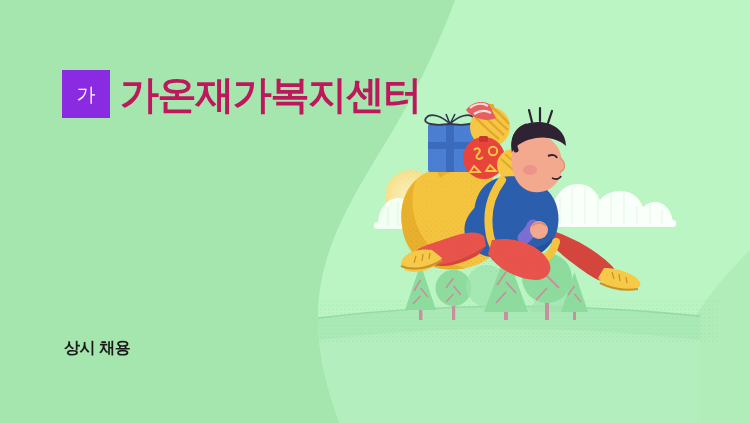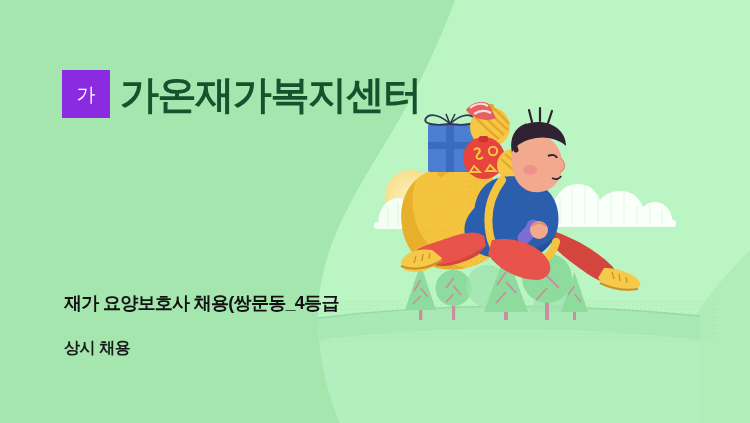"가온재가복지센터" #brand { color: #14532d -> #be185d }
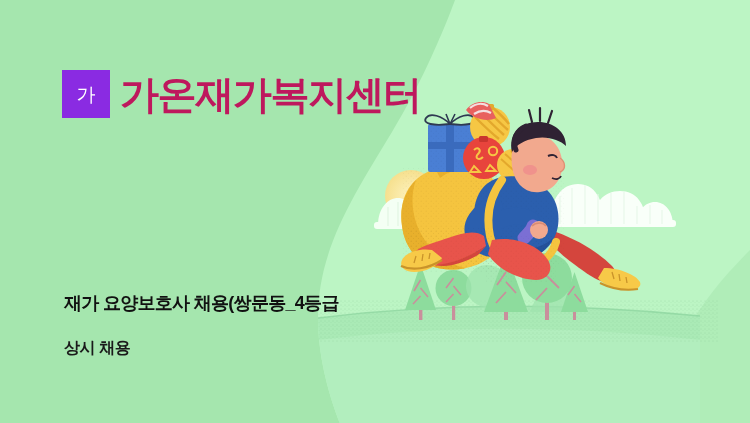"재가 요양보호사 채용(쌍문동_4등급" div { html: <div>재가 요양보호사 채용(쌍문동_4등급</div> -> none }
